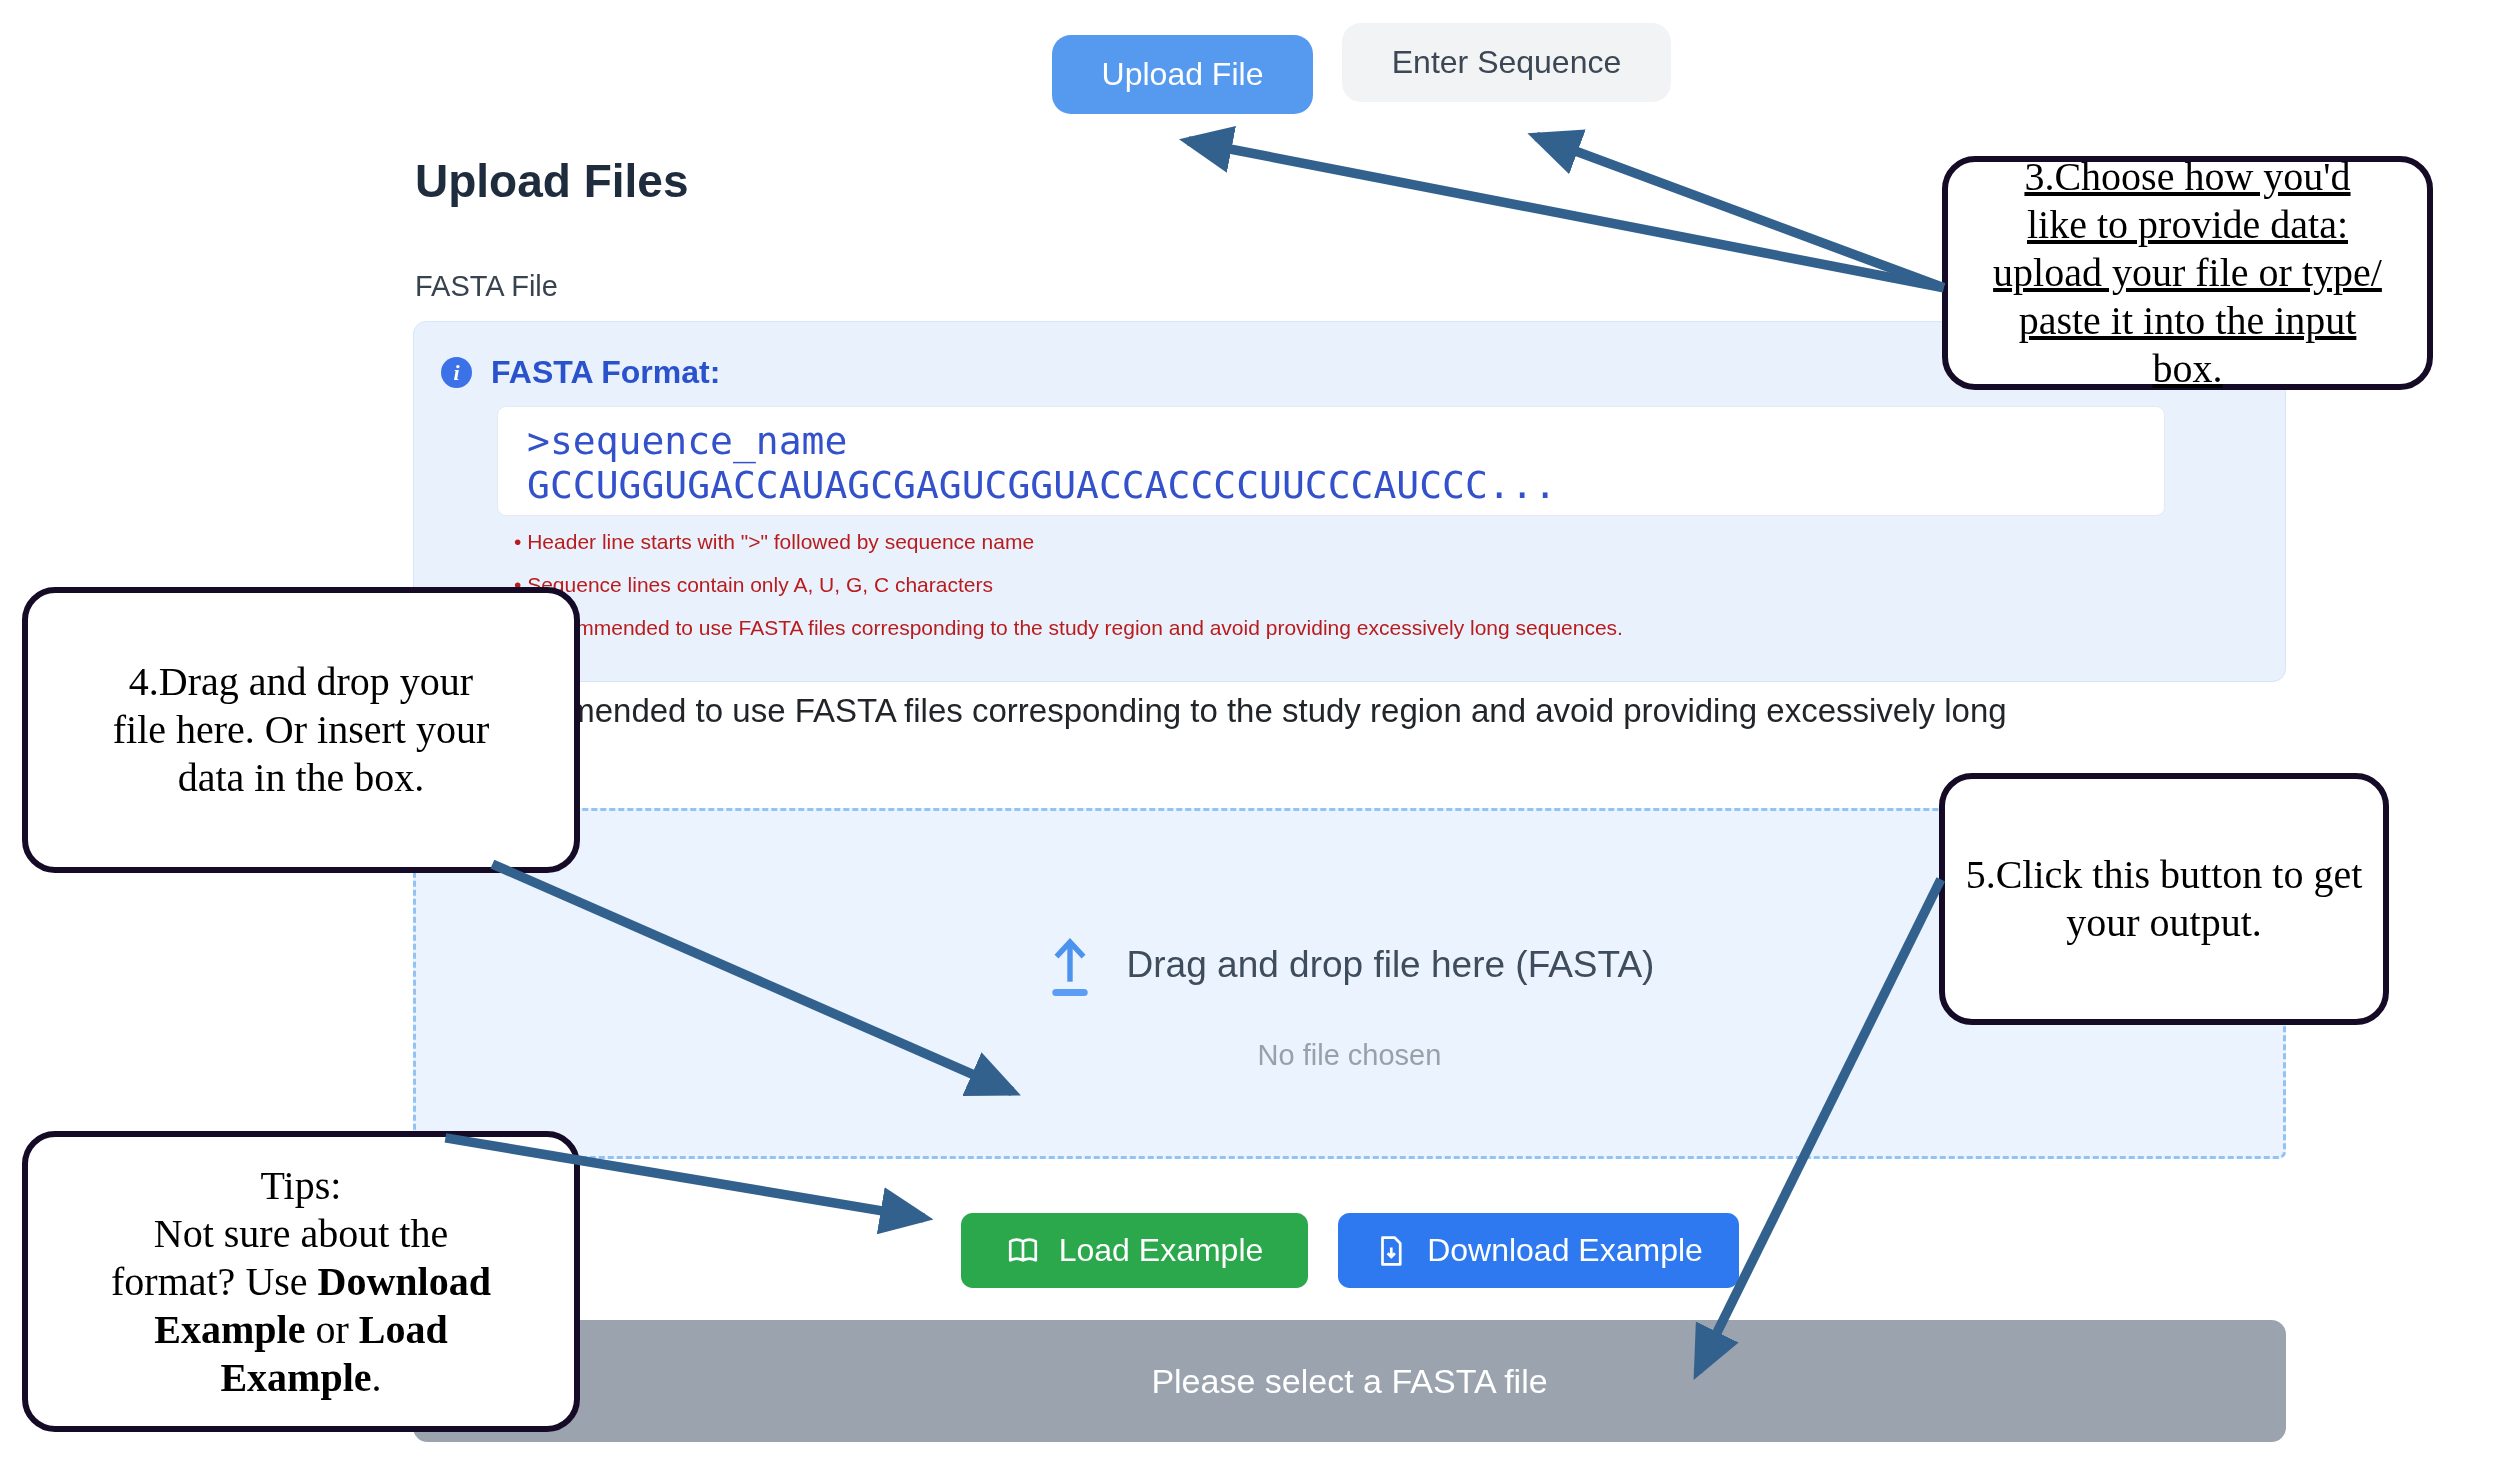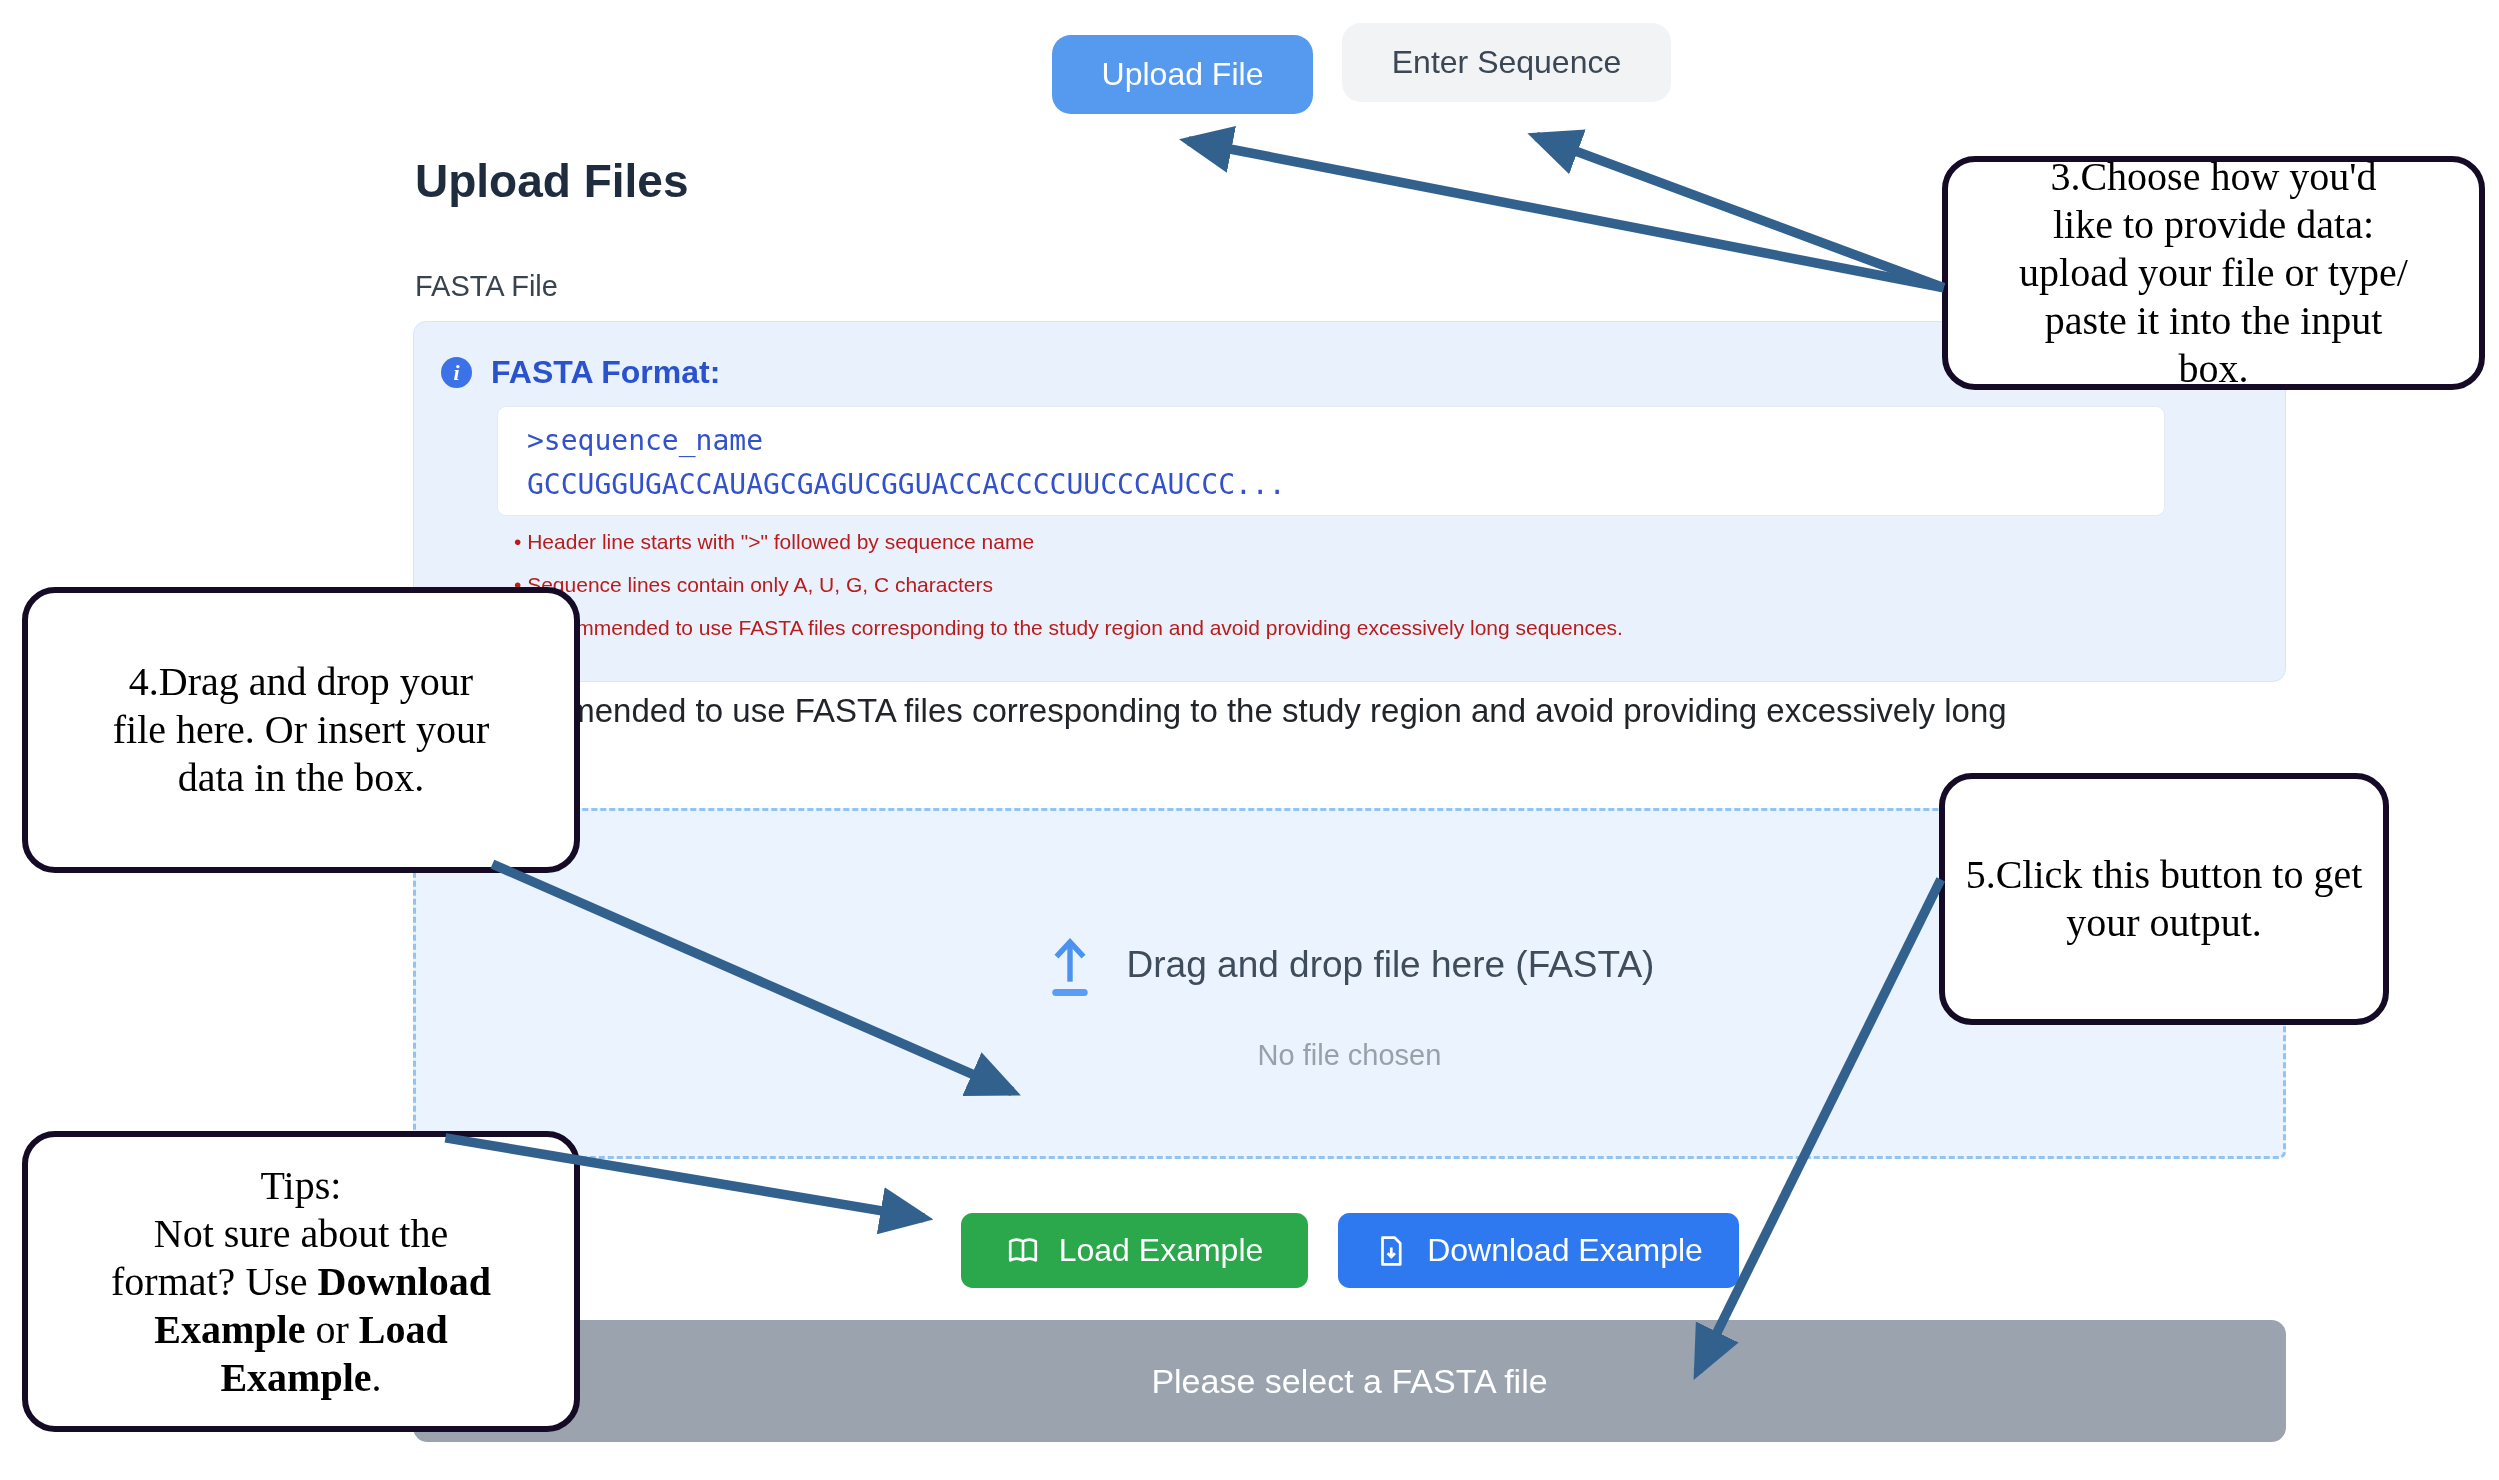"3.Choose how you'd" #callout-3 { text-decoration: none -> underline; width: 543px -> 491px }
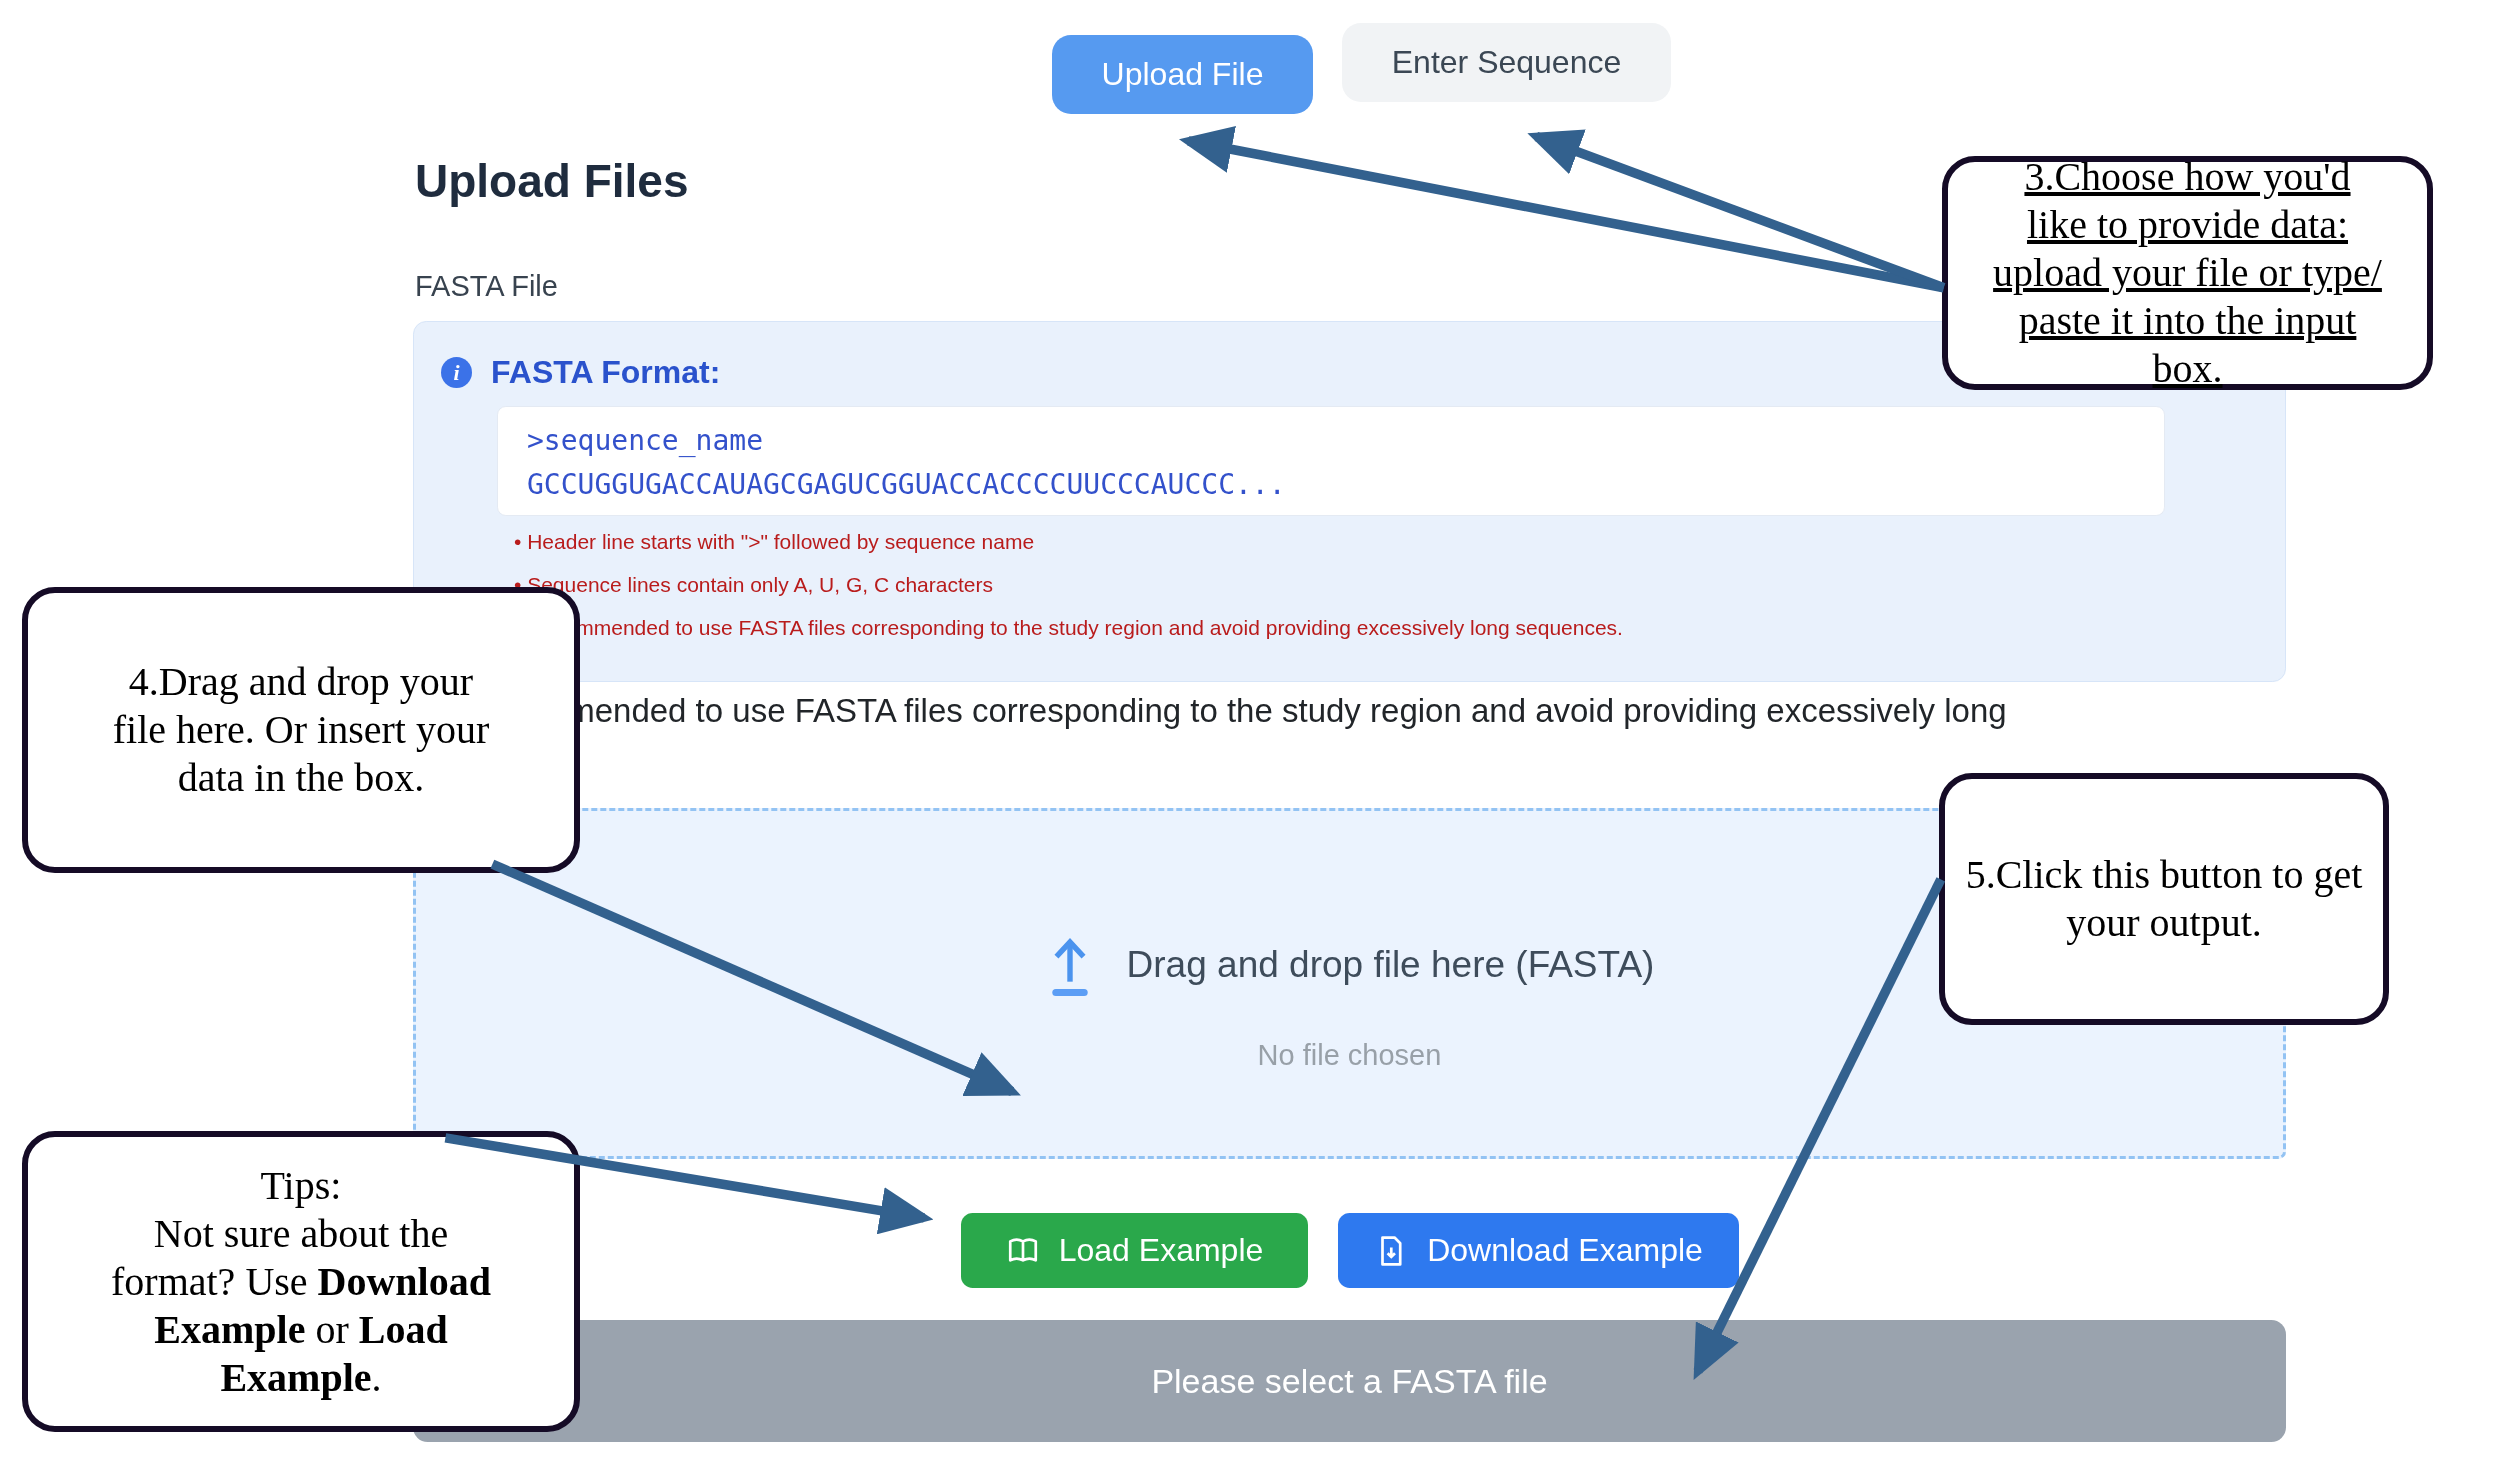">sequence_name" .code-line { font-size: 28px -> 38px }
